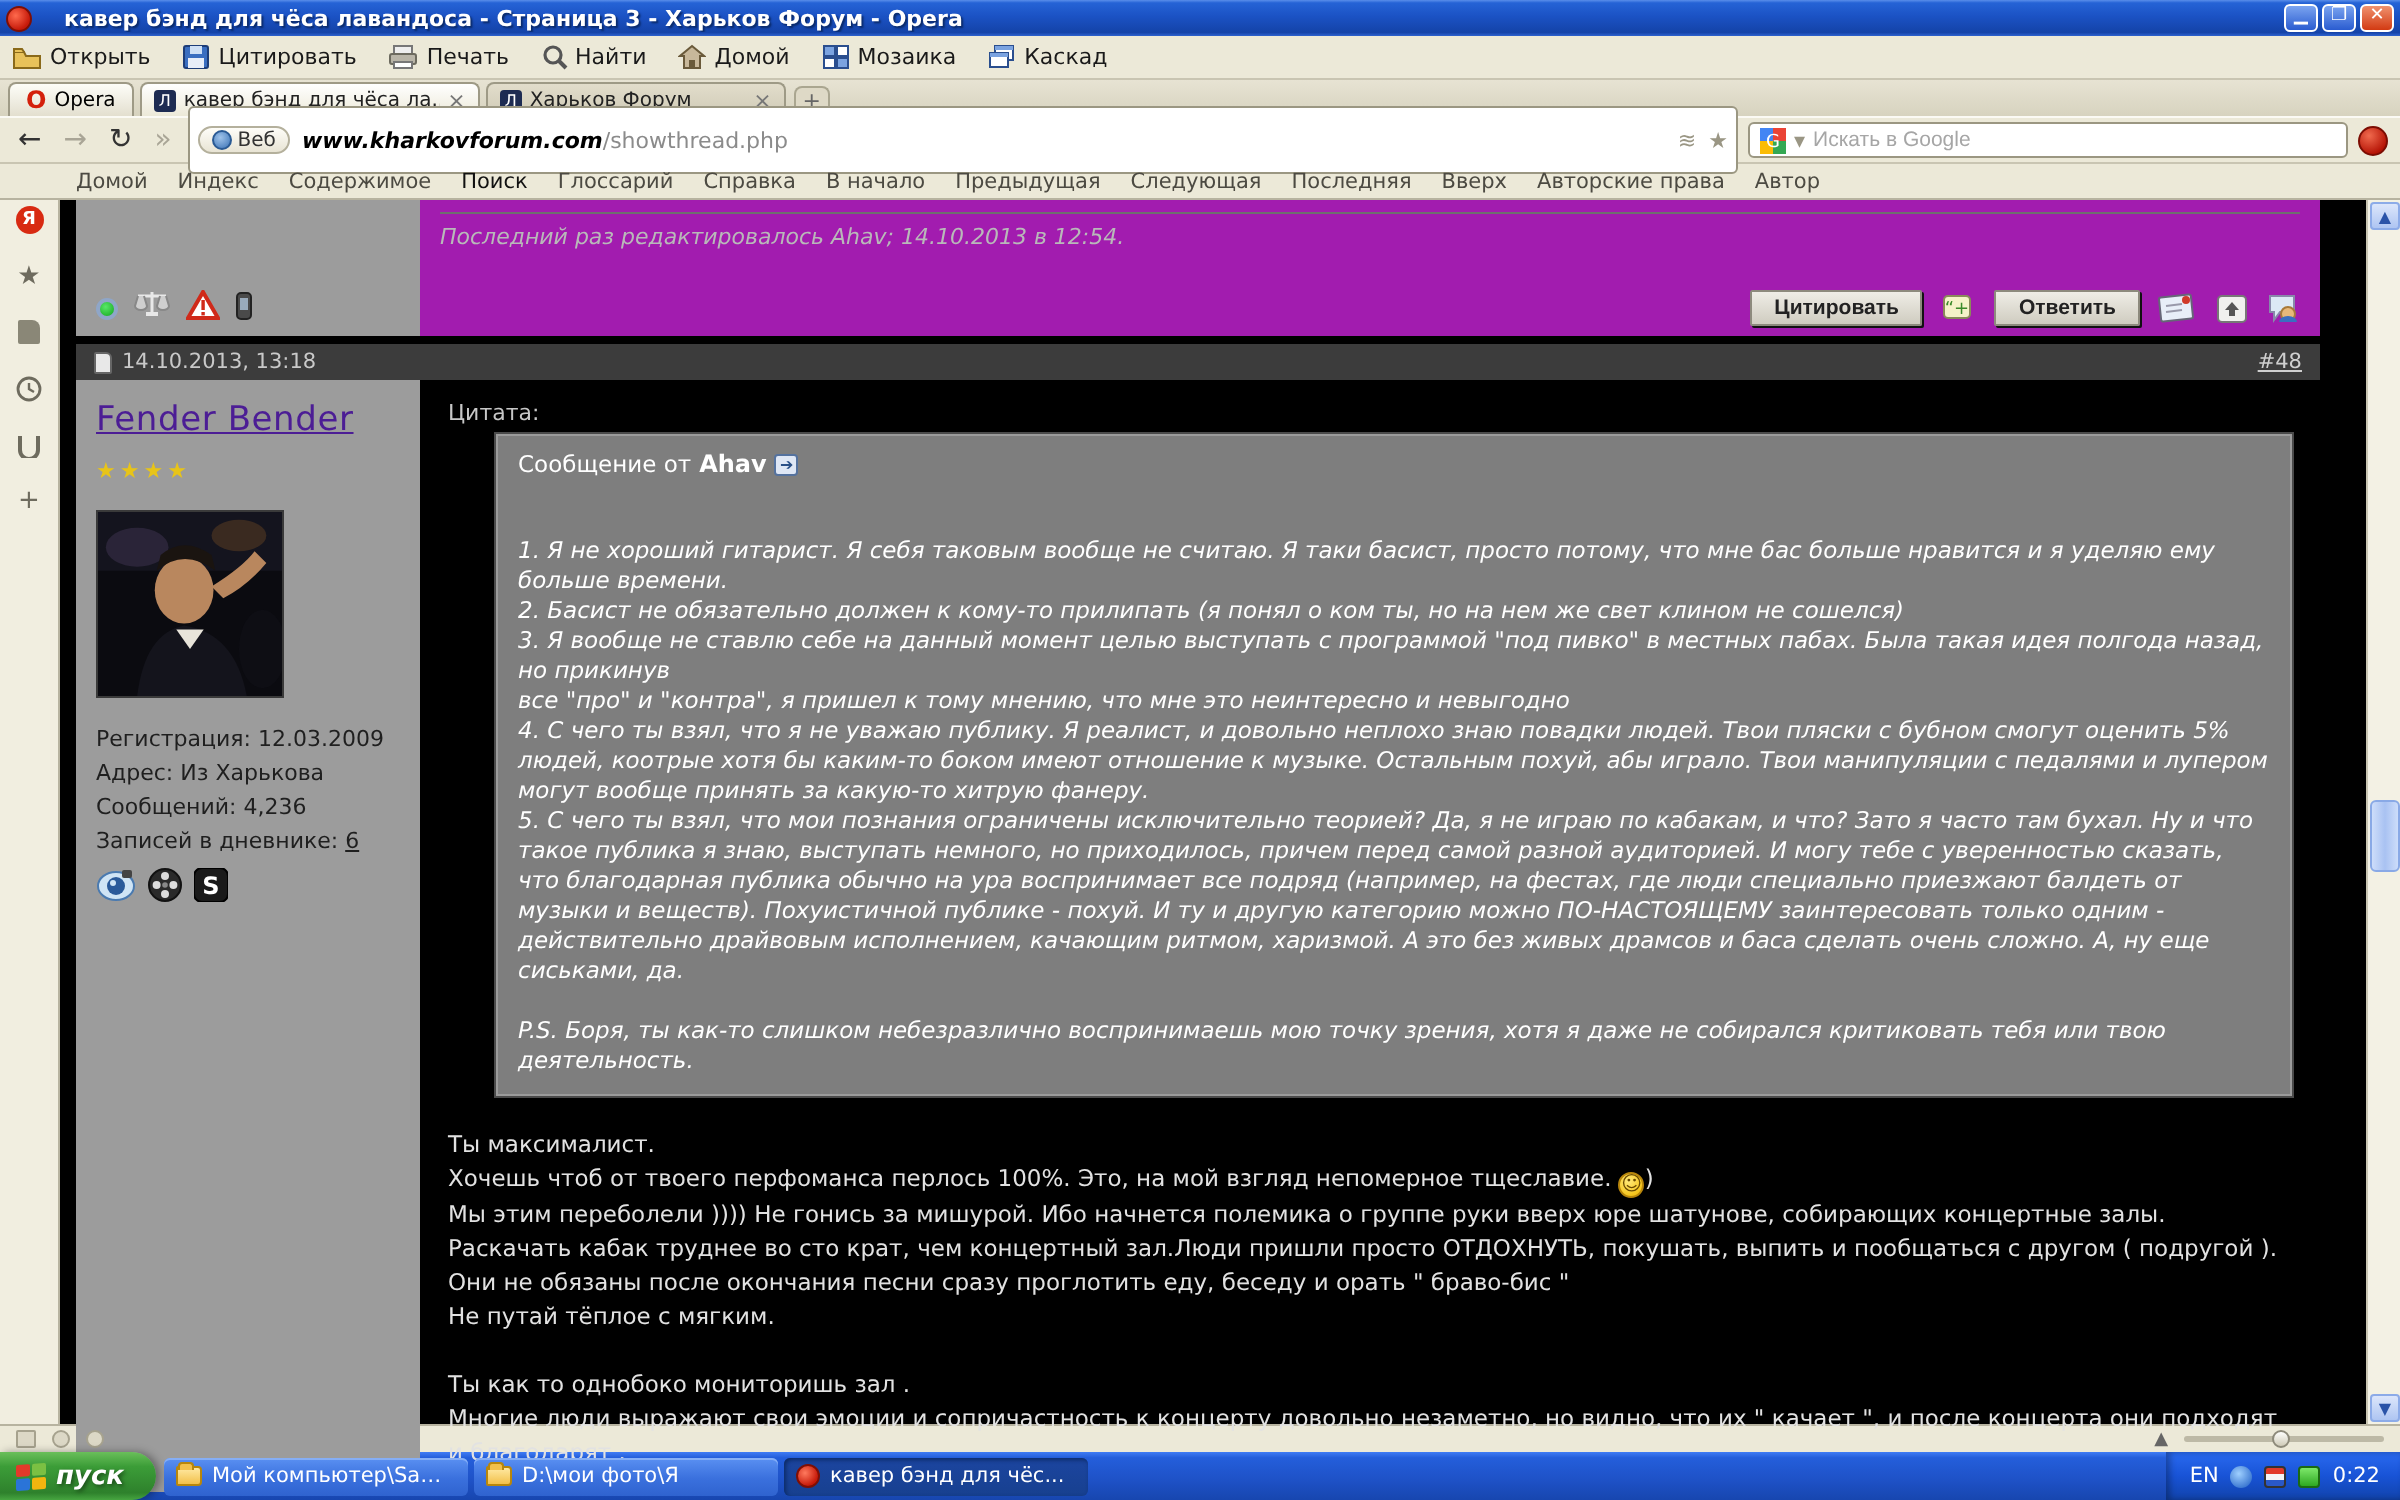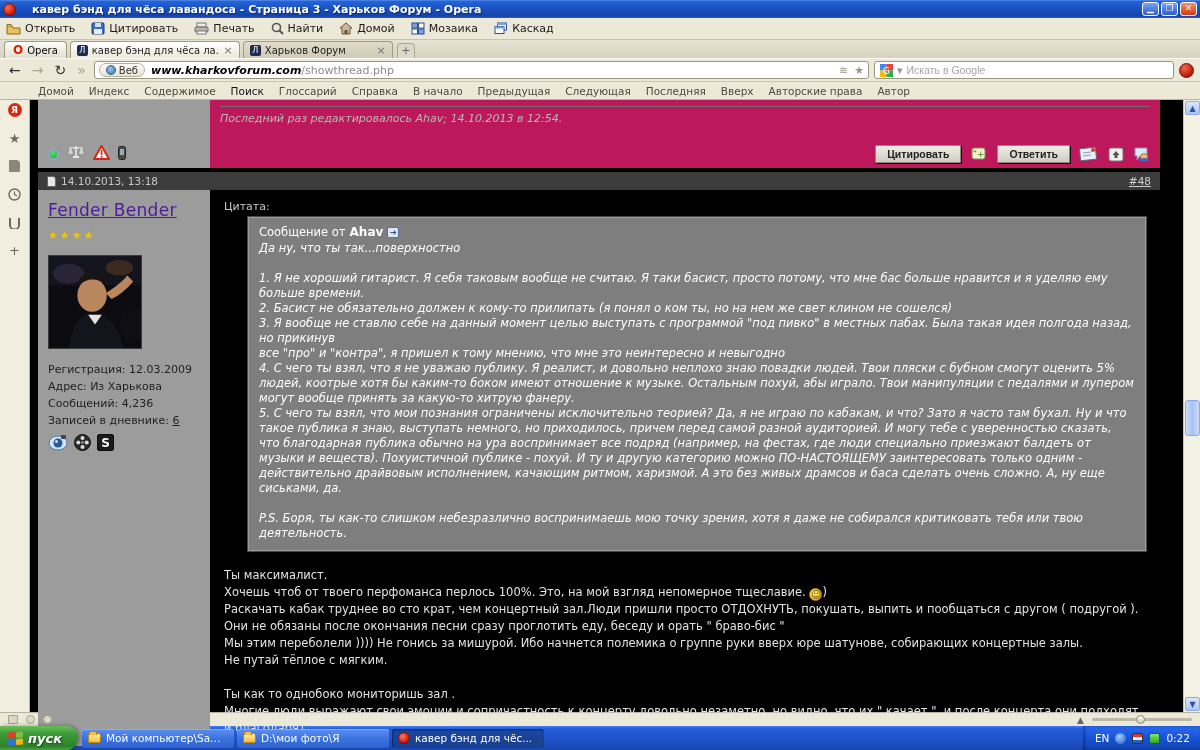"Веб" .urlbox { height: 18px -> 34px }
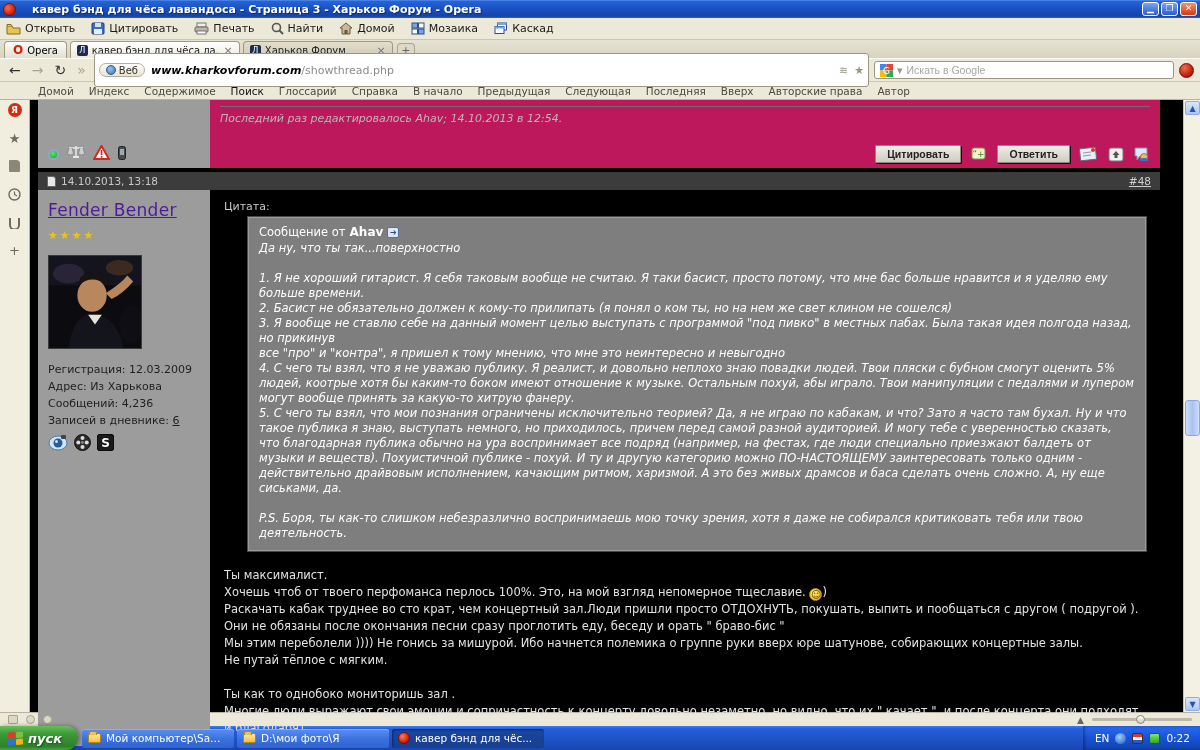"Последний раз редактировалось Ahav;" .pcol { background: #be185d -> #a21caf }
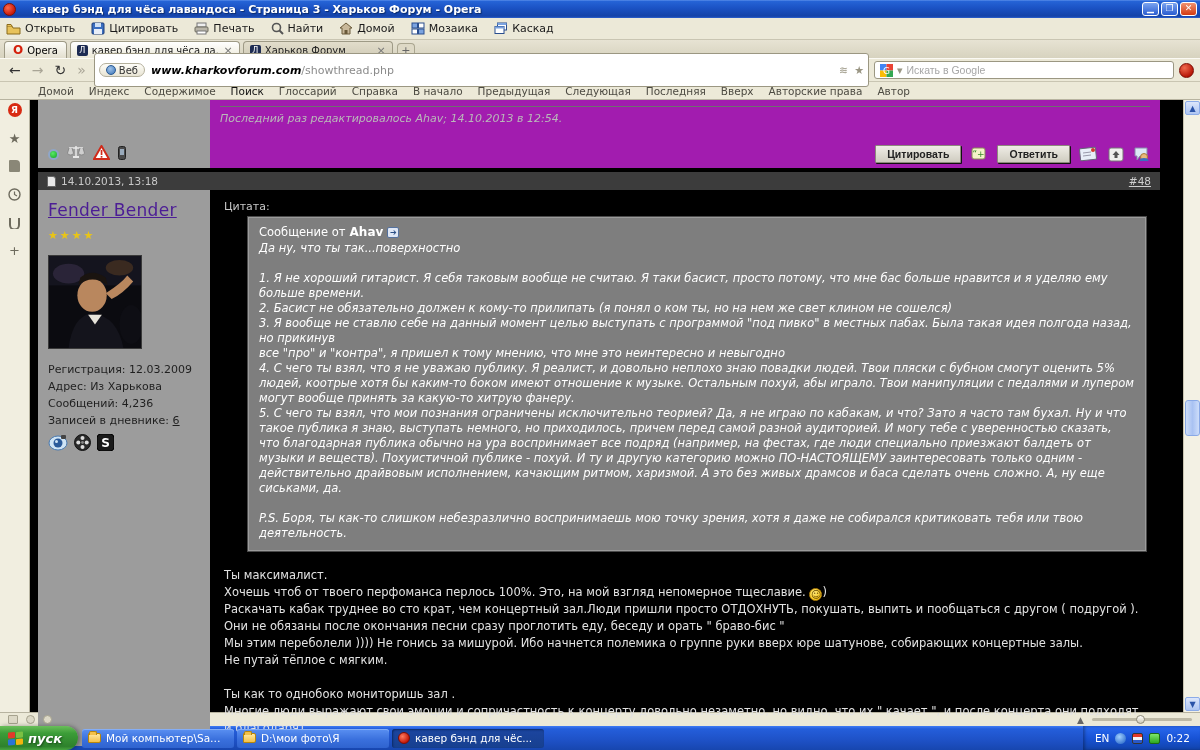"Сообщение от" .qfrom { margin-bottom: 1px -> 13px }
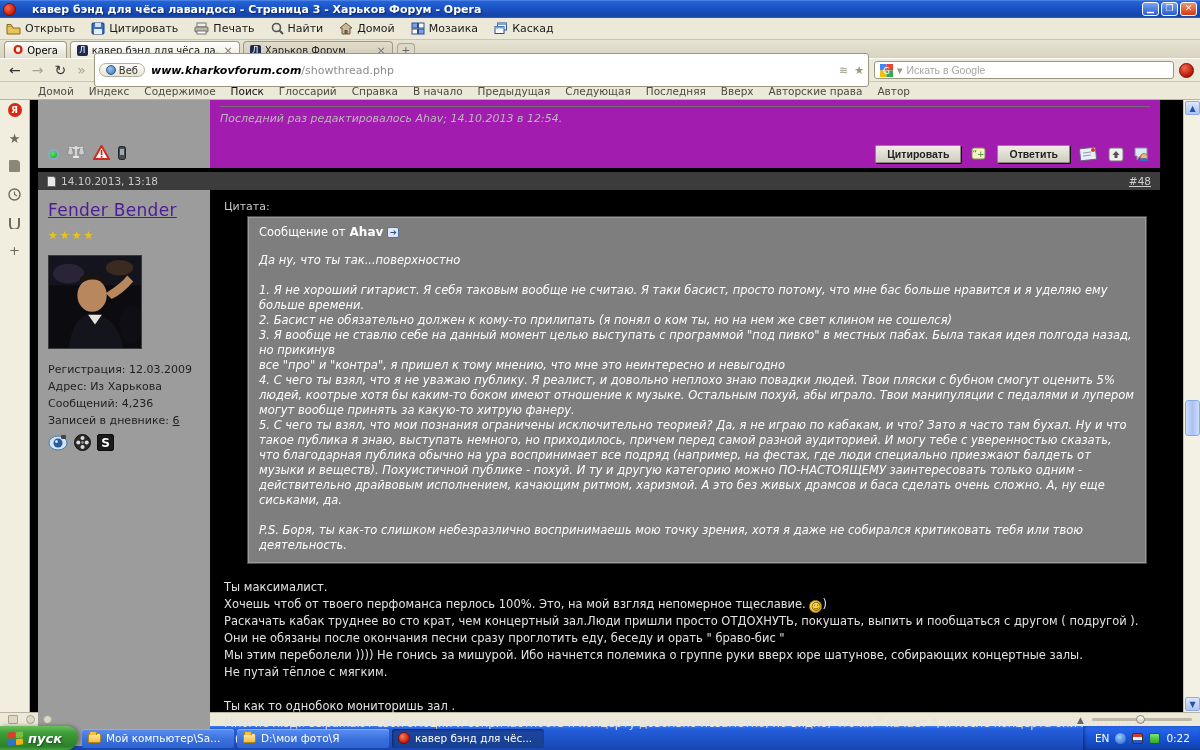"Да ну, что ты так...поверхностно" div.qline { html: <div>Да ну, что ты так...поверхностно</div> -> none }
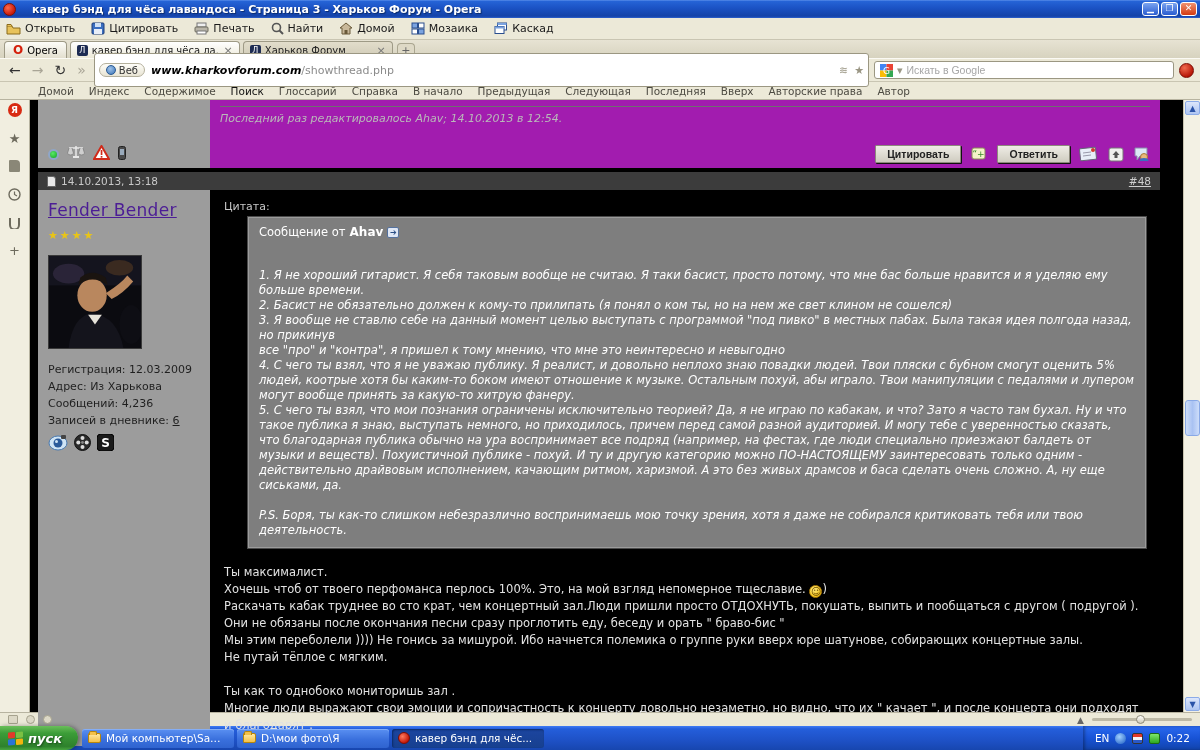"Раскачать кабак труднее во сто" div { order: before "Мы этим переболели )))) Не" -> after "Мы этим переболели )))) Не" }
